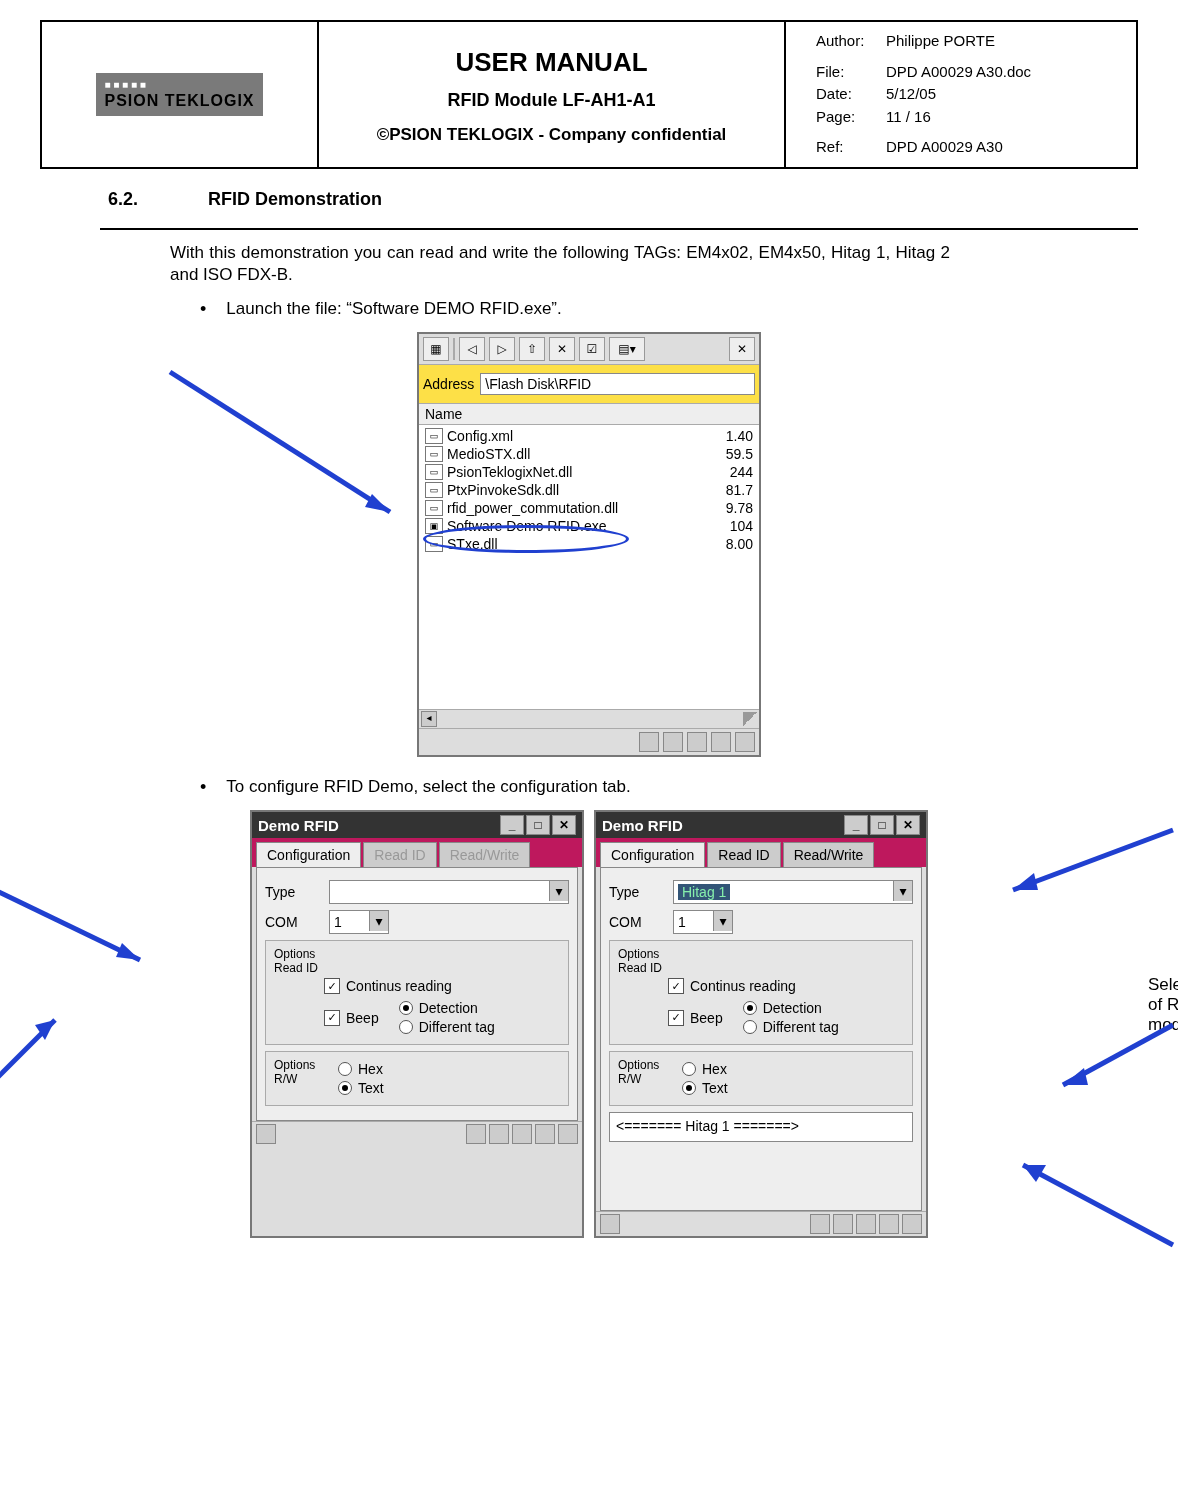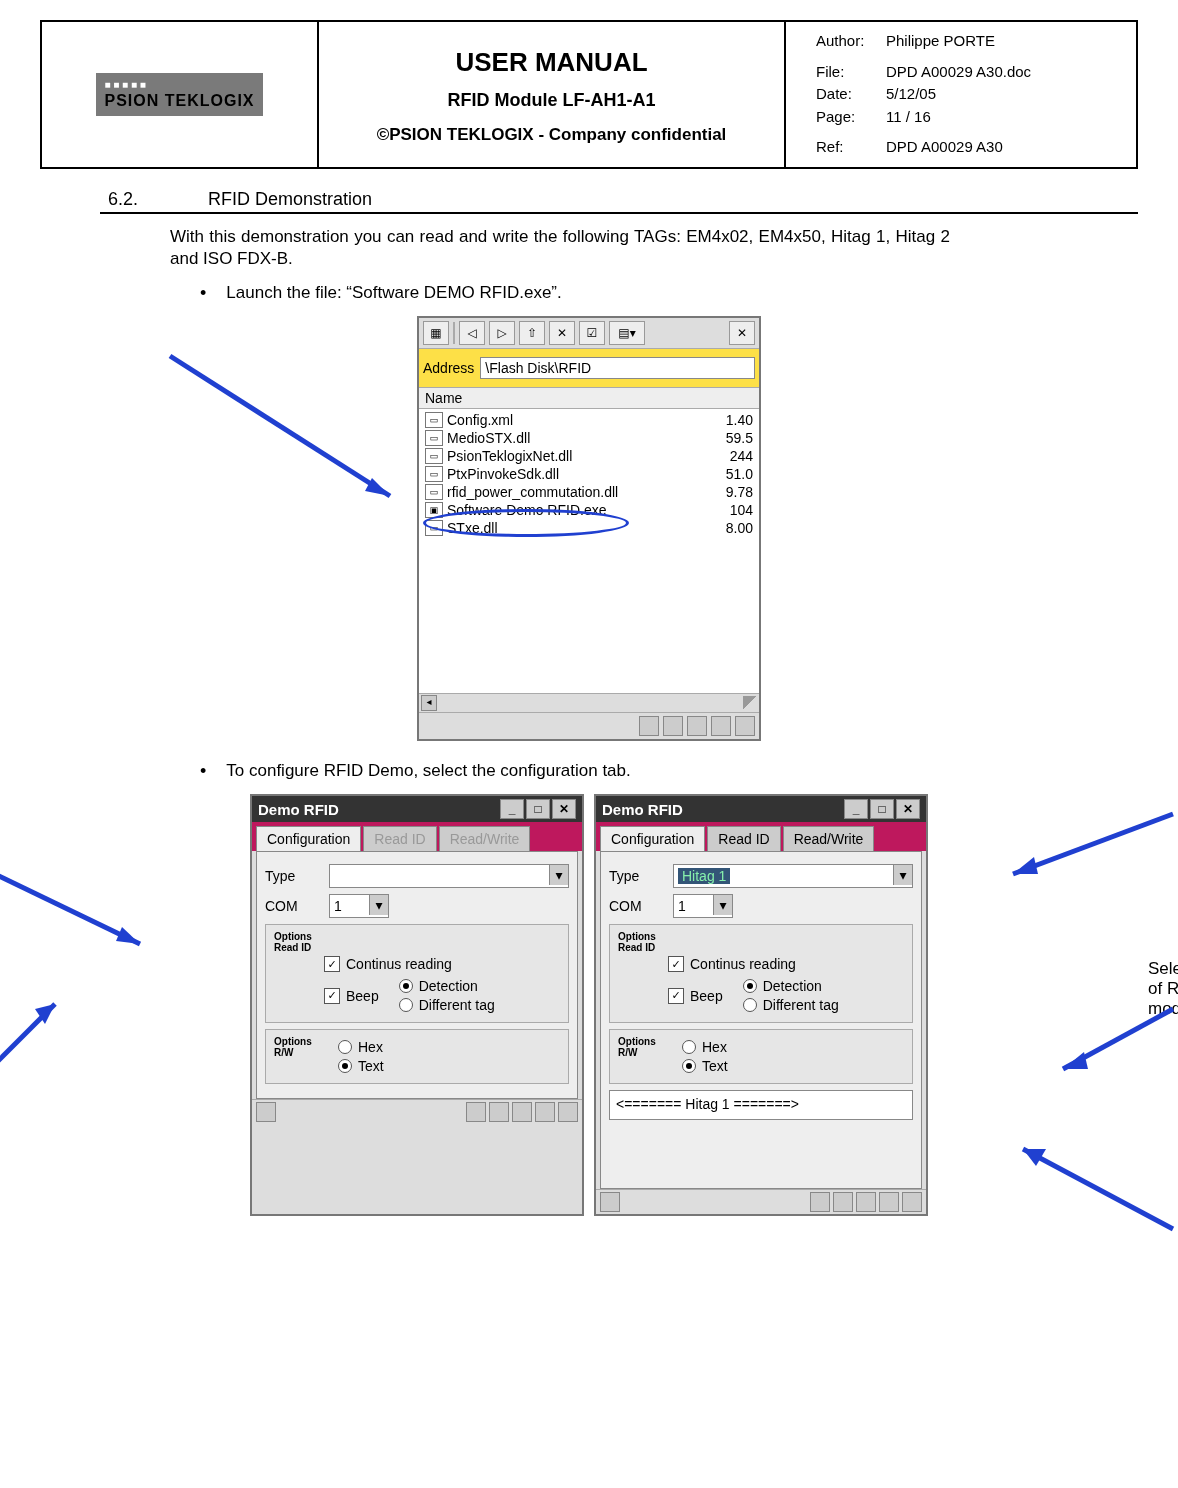"6.2." .section-bar { font-weight: normal -> bold; padding-bottom: 2px -> 18px }
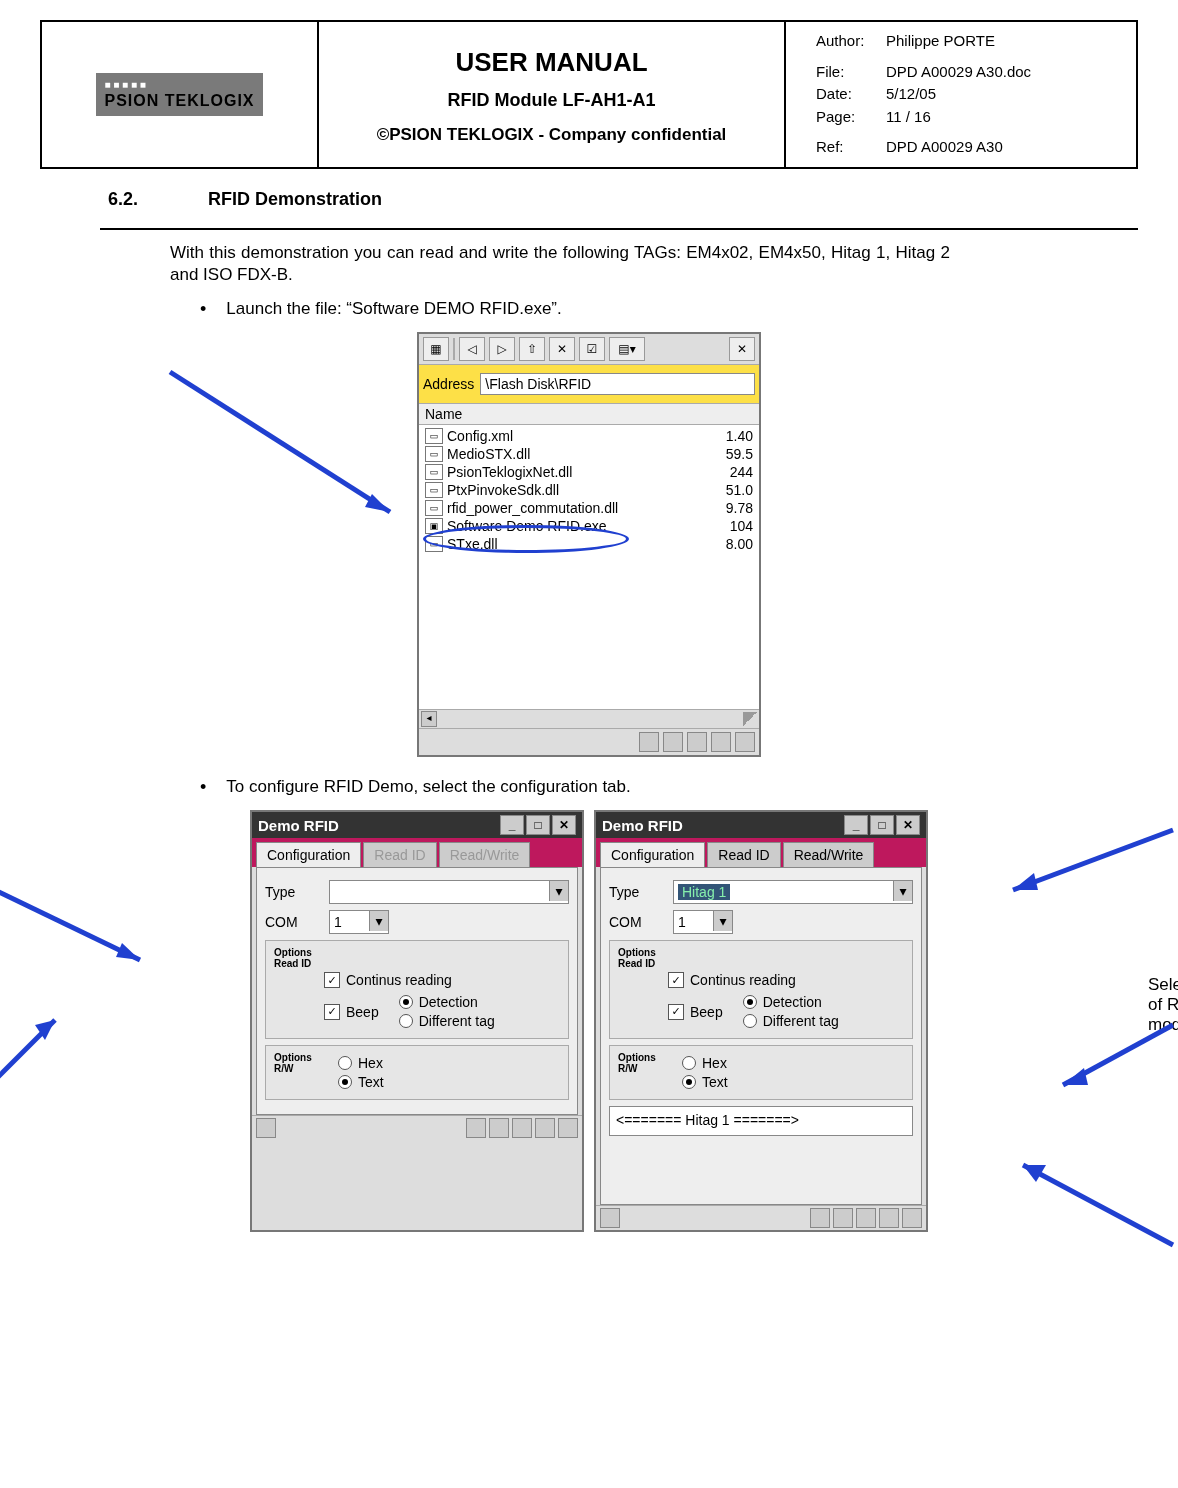"51.0" span.fsize { text: 51.0 -> 81.7 }
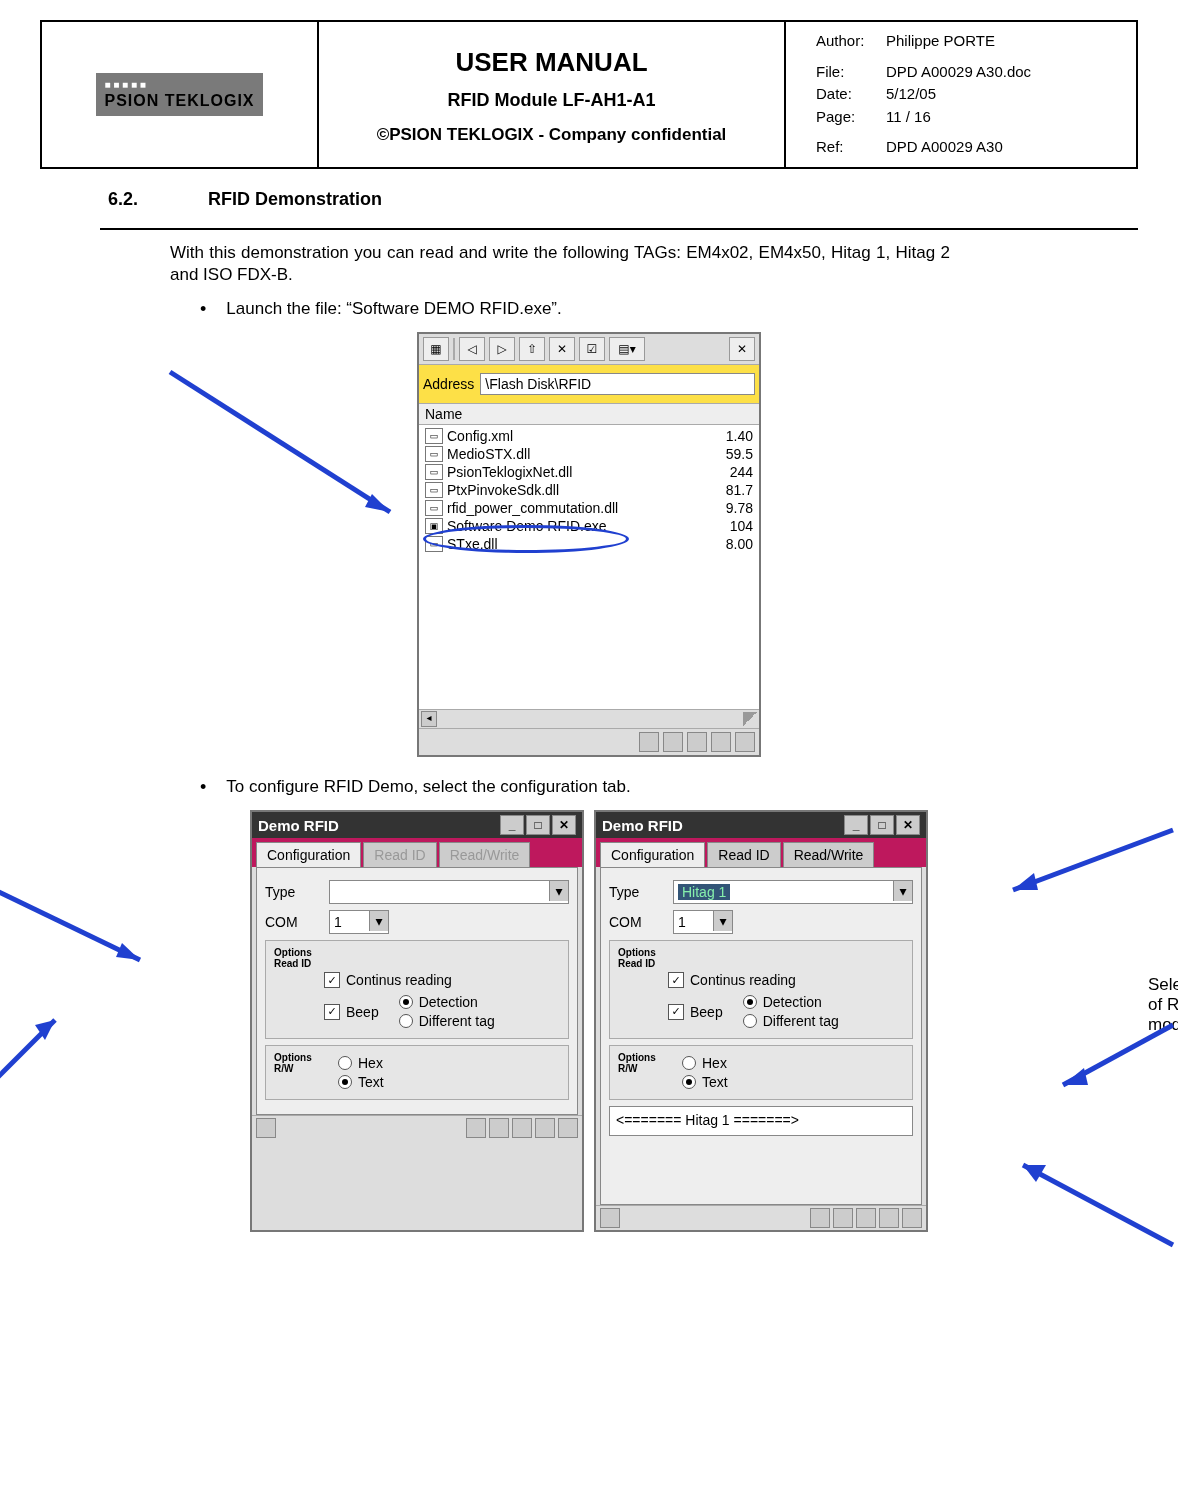"Options" .grp-title { font-size: 10px -> 12px; font-weight: bold -> none }
